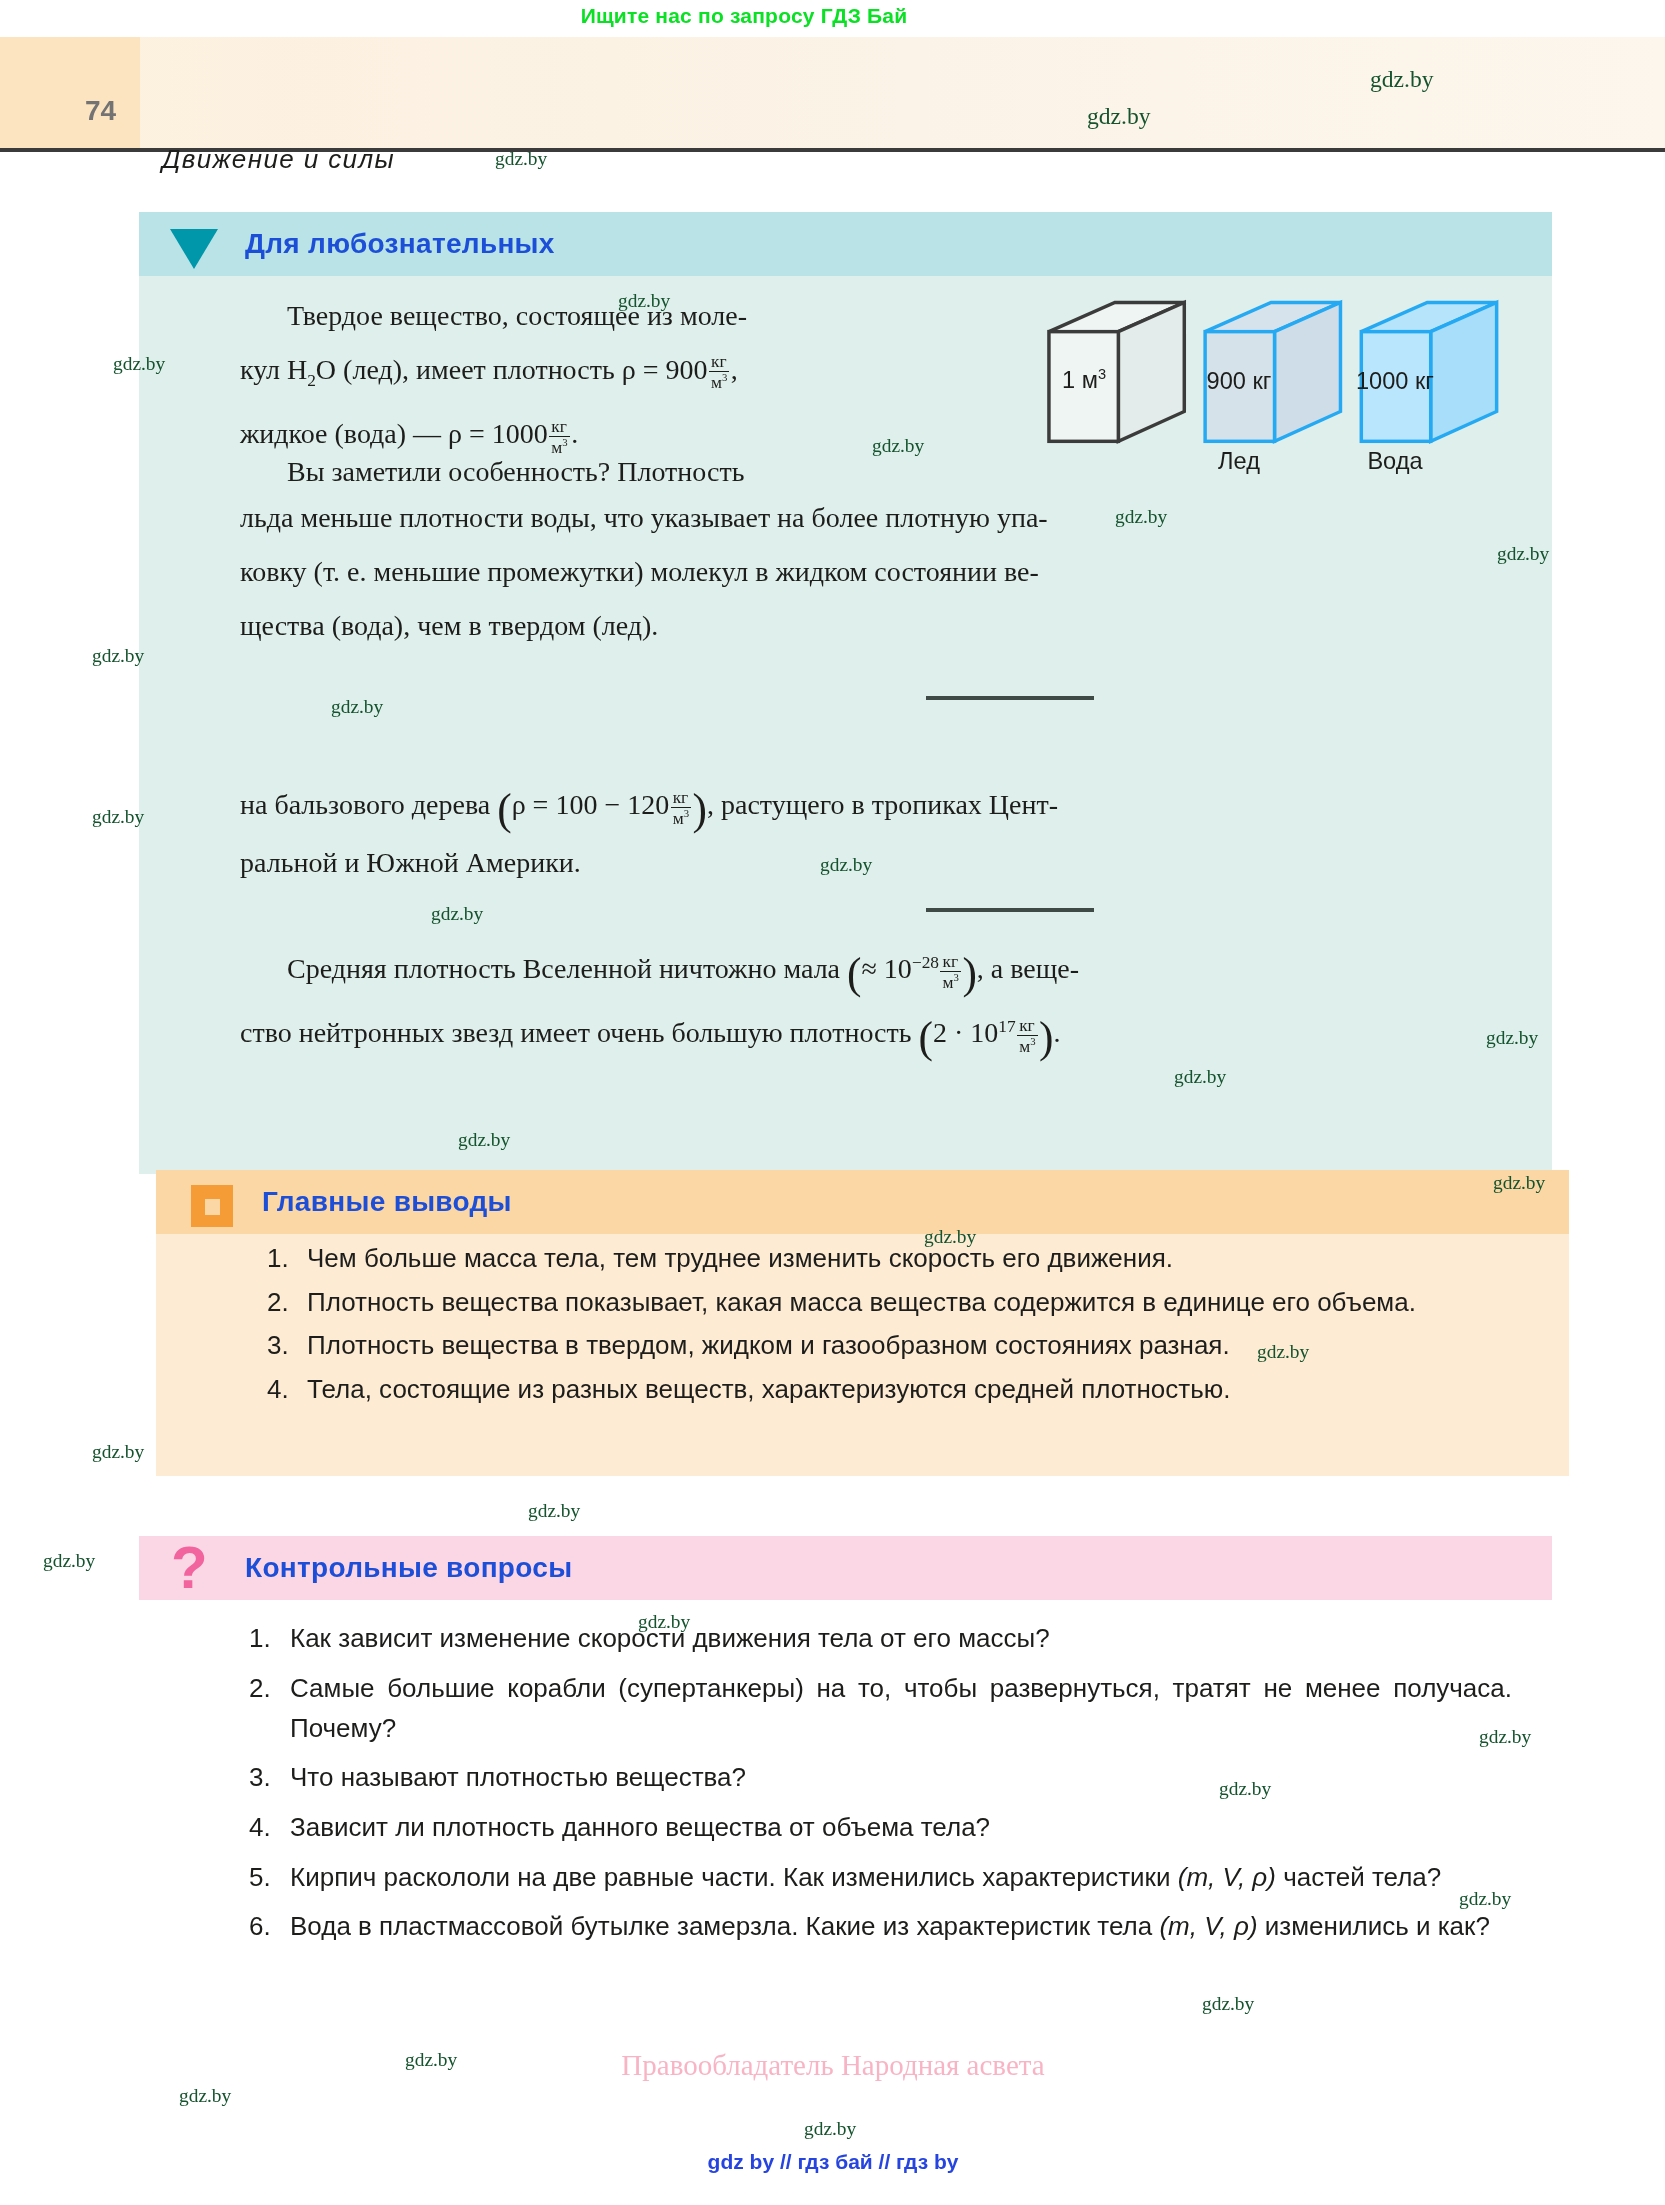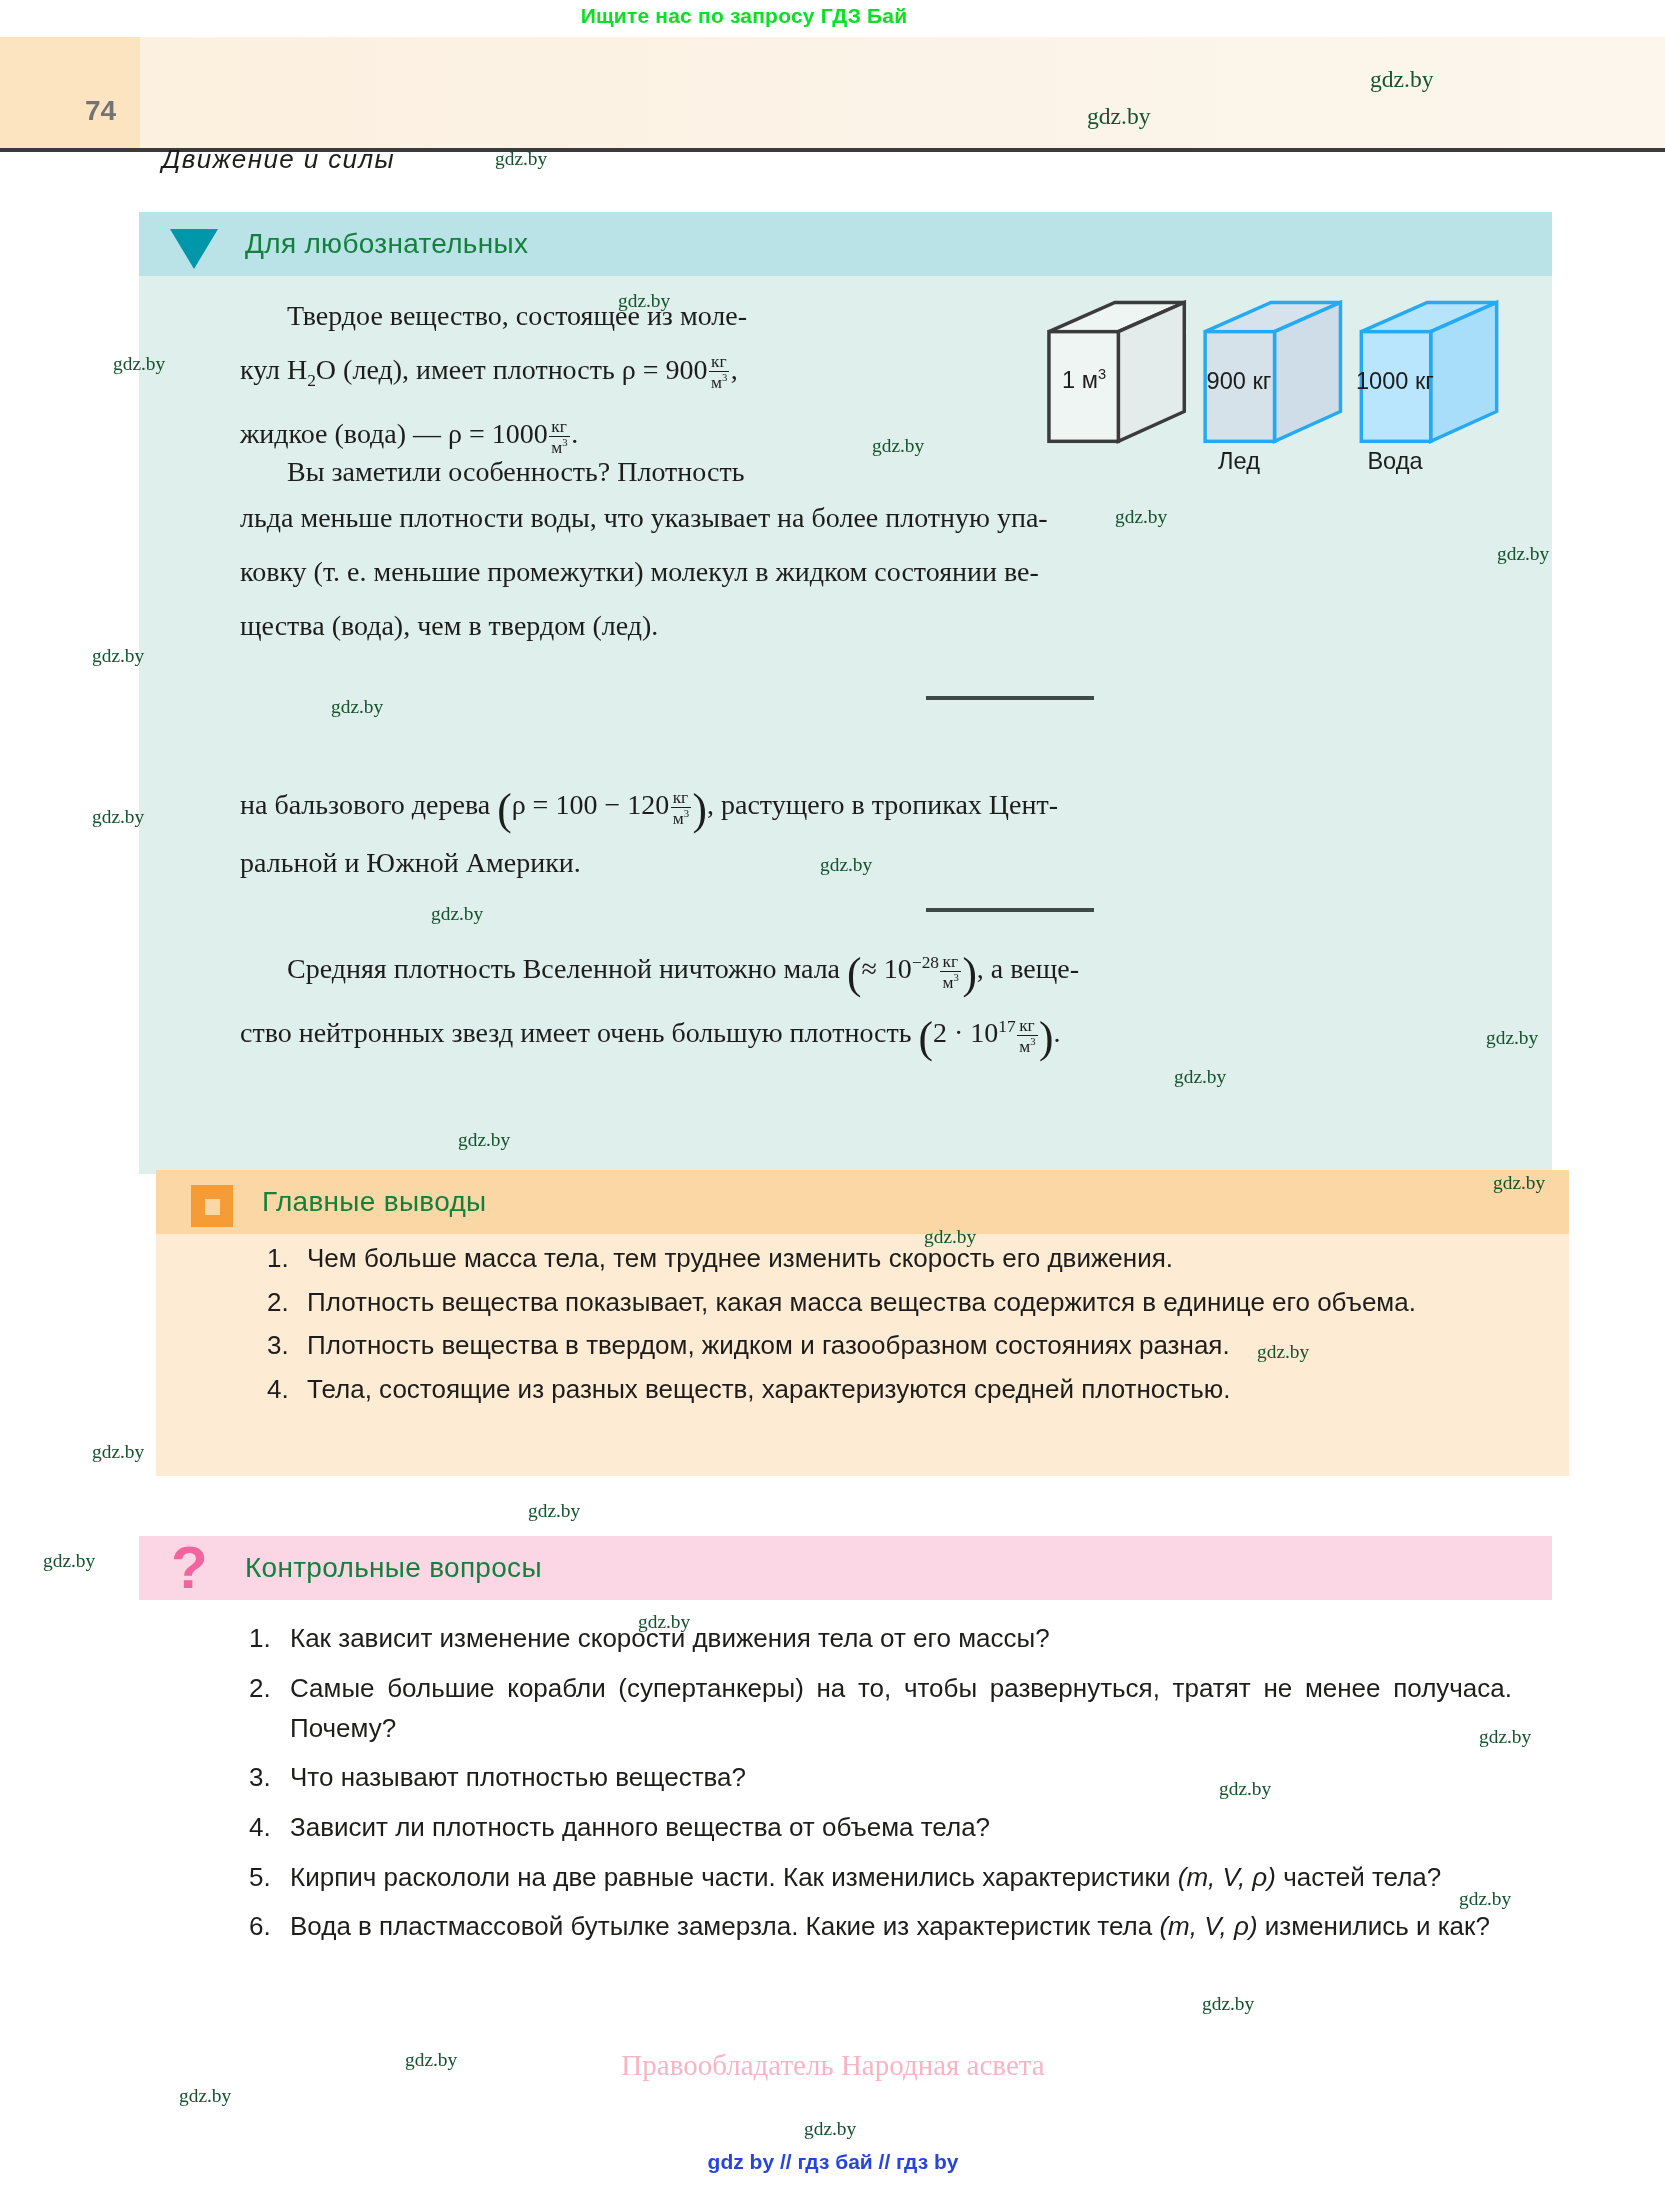"Для любознательных" .panel-head .ptitle { color: #15803d -> #1d4ed8; font-weight: normal -> bold }
